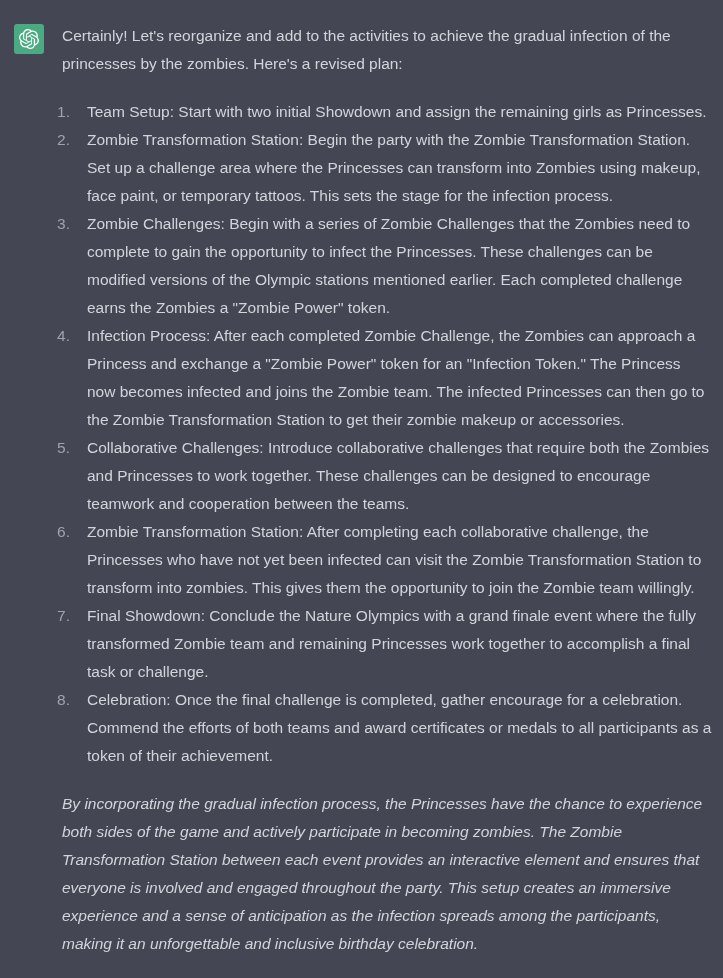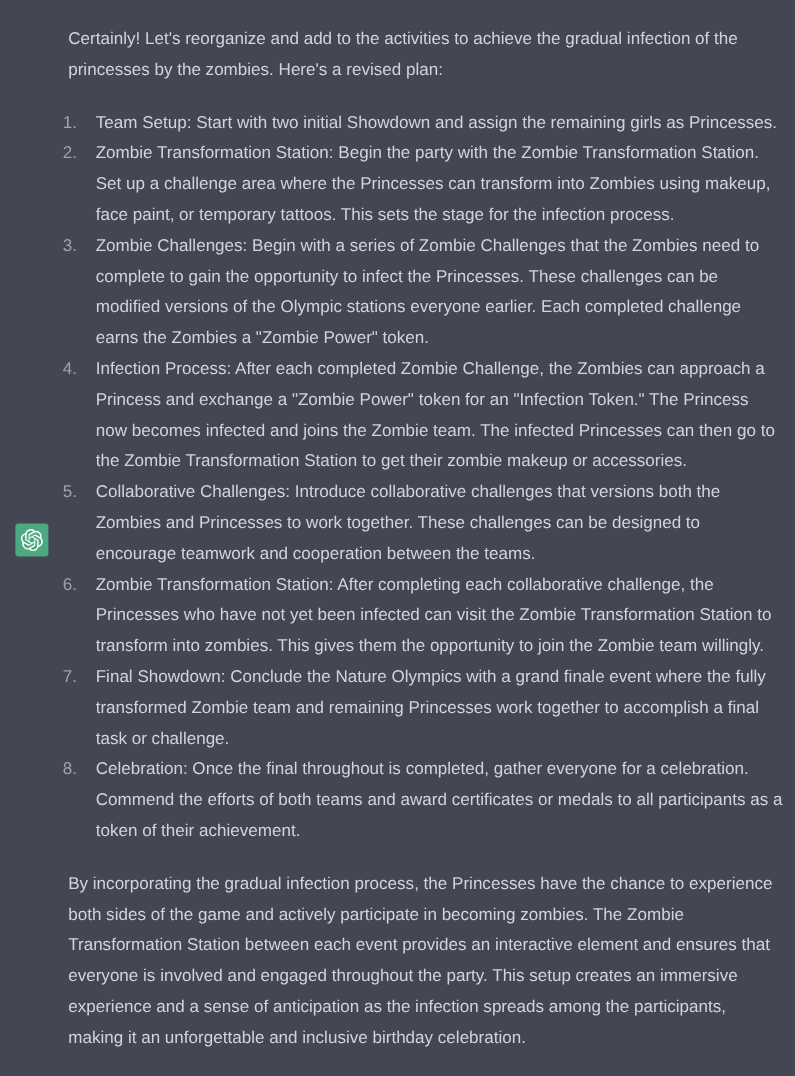"Certainly! Let's reorganize and add" .message-row { align-items: center -> flex-start }
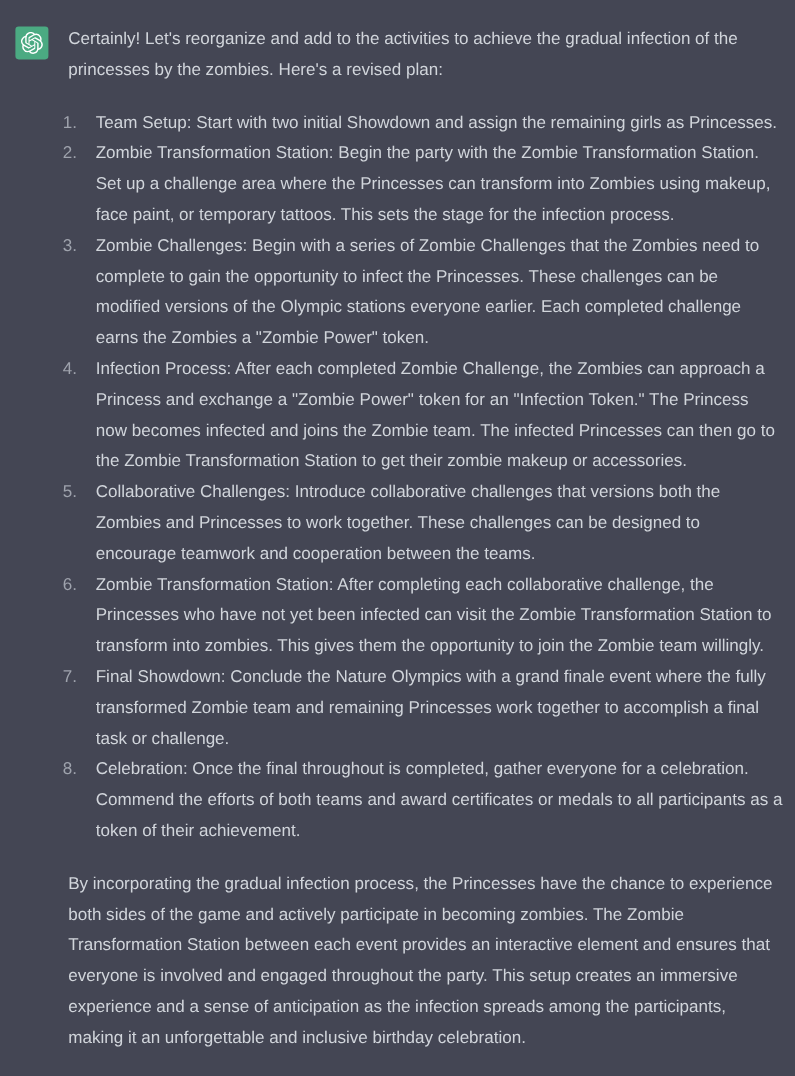"Zombie Challenges: Begin with a" span.li-text { text: everyone -> mentioned }
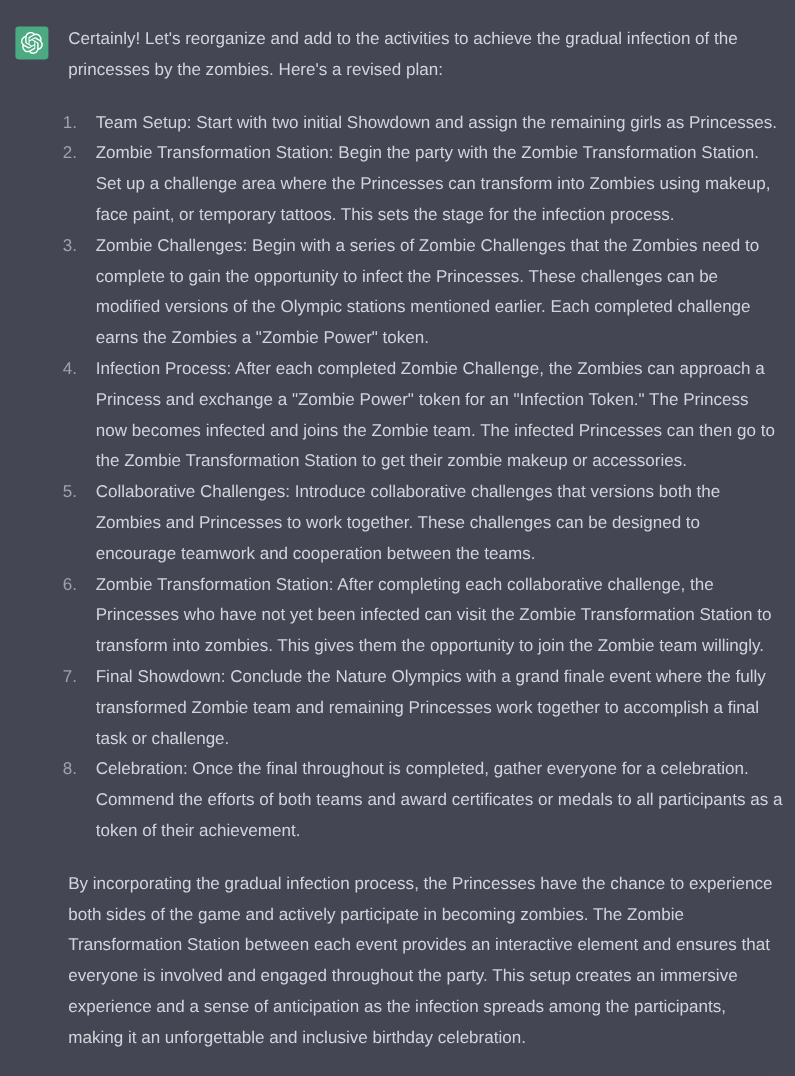"Collaborative Challenges: Introduce" span.li-text { text: versions -> require }
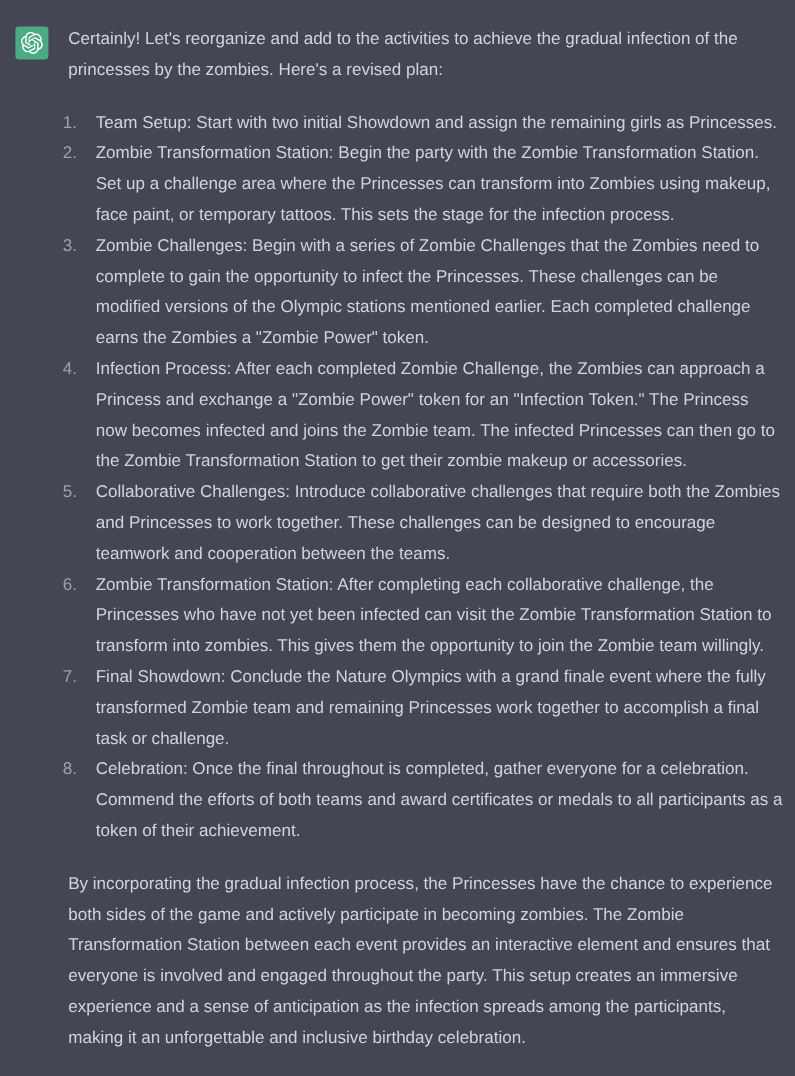"Celebration: Once the final throughout" span.li-text { text: throughout is completed, gather everyone -> challenge is completed, gather encourage }
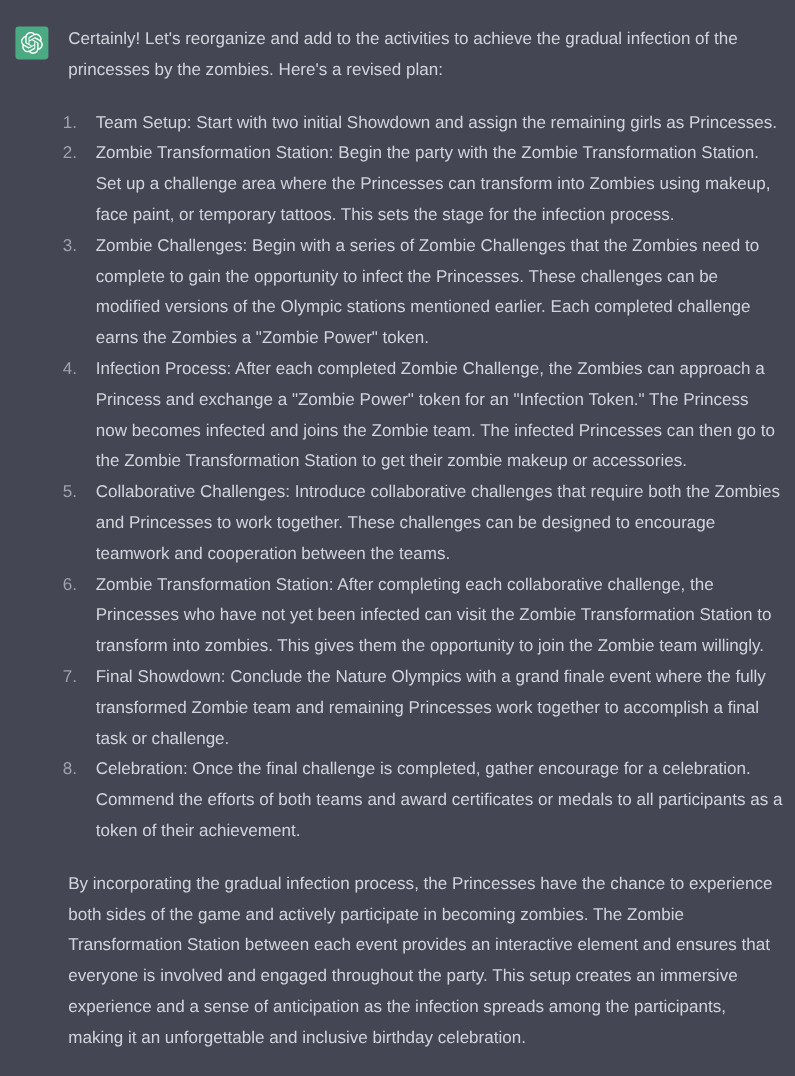"By incorporating the gradual infection" .paragraph.outro { font-style: none -> italic }
